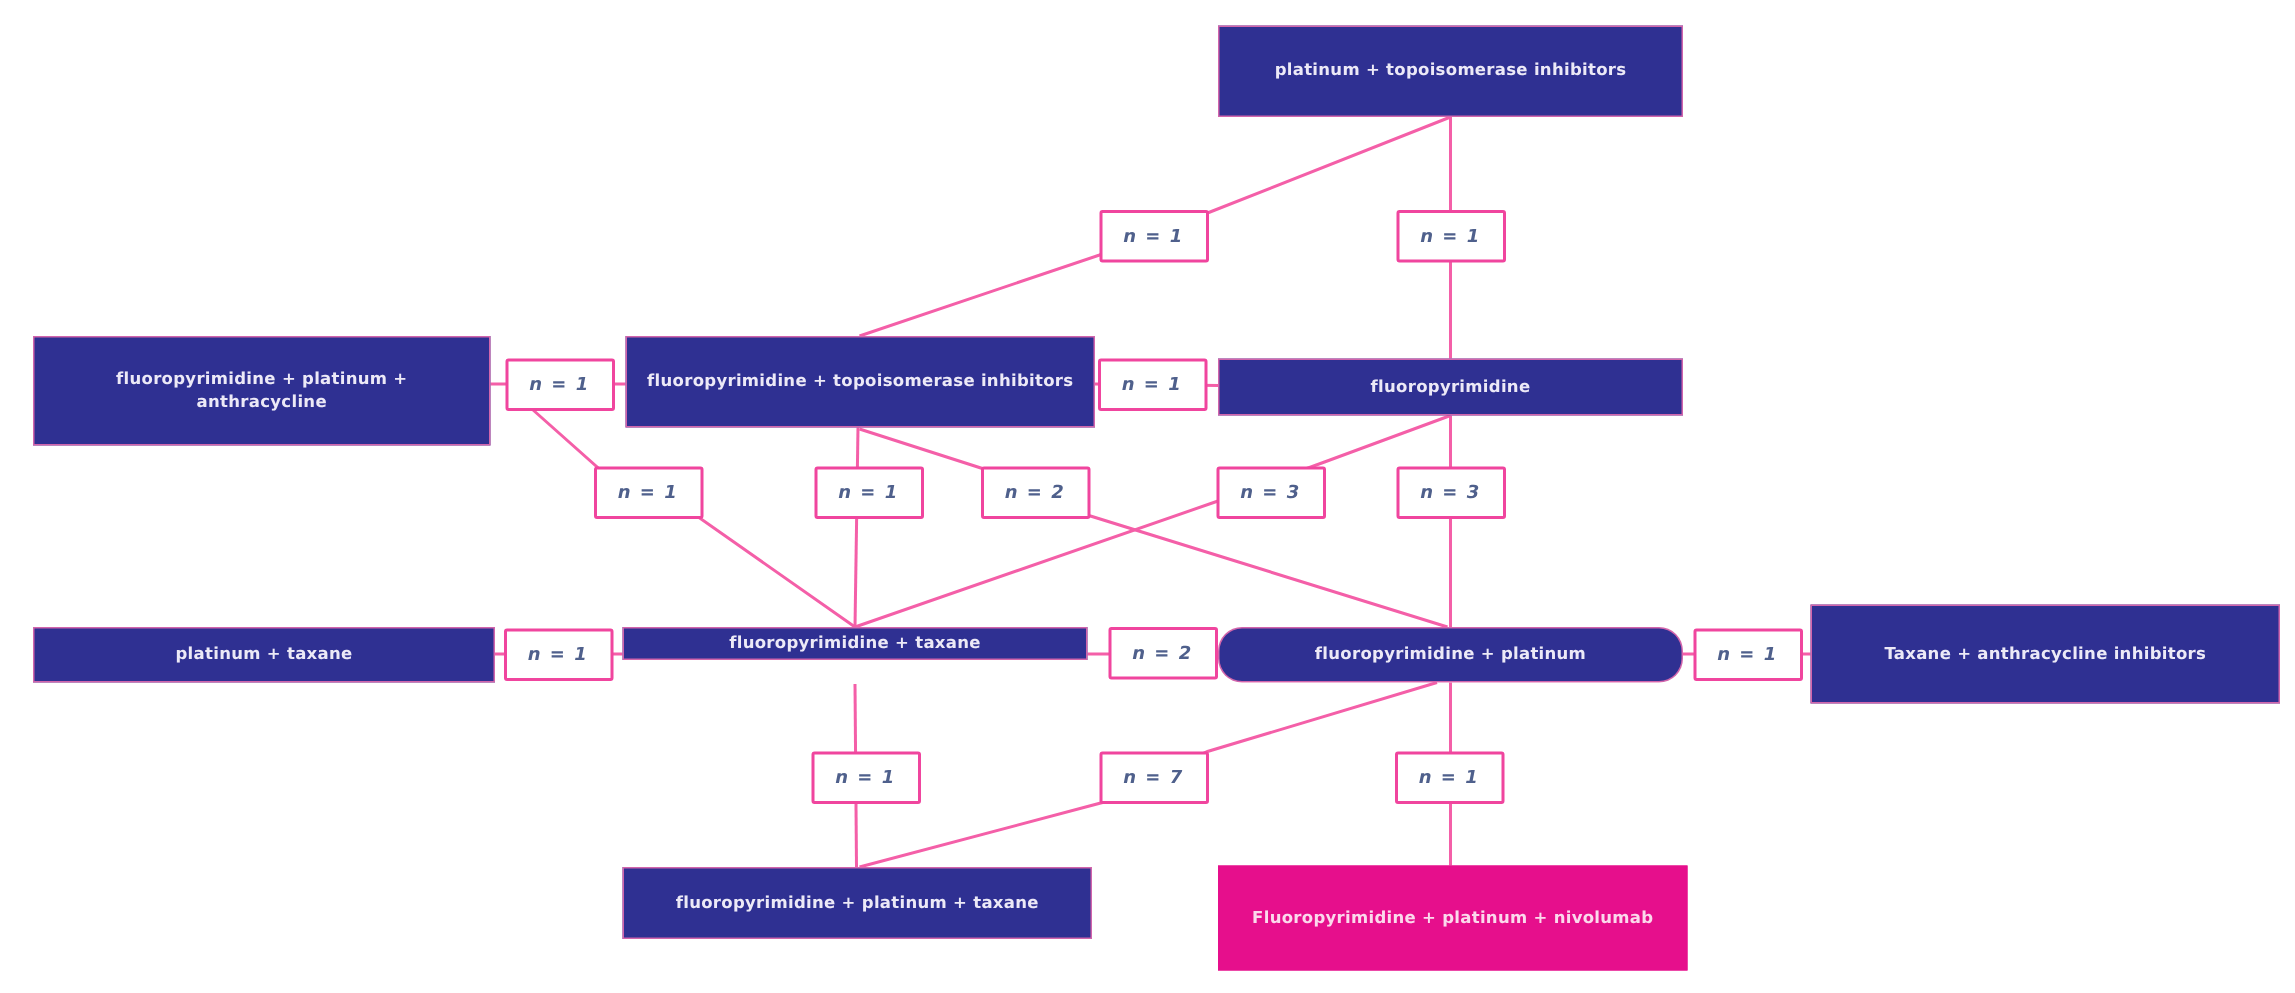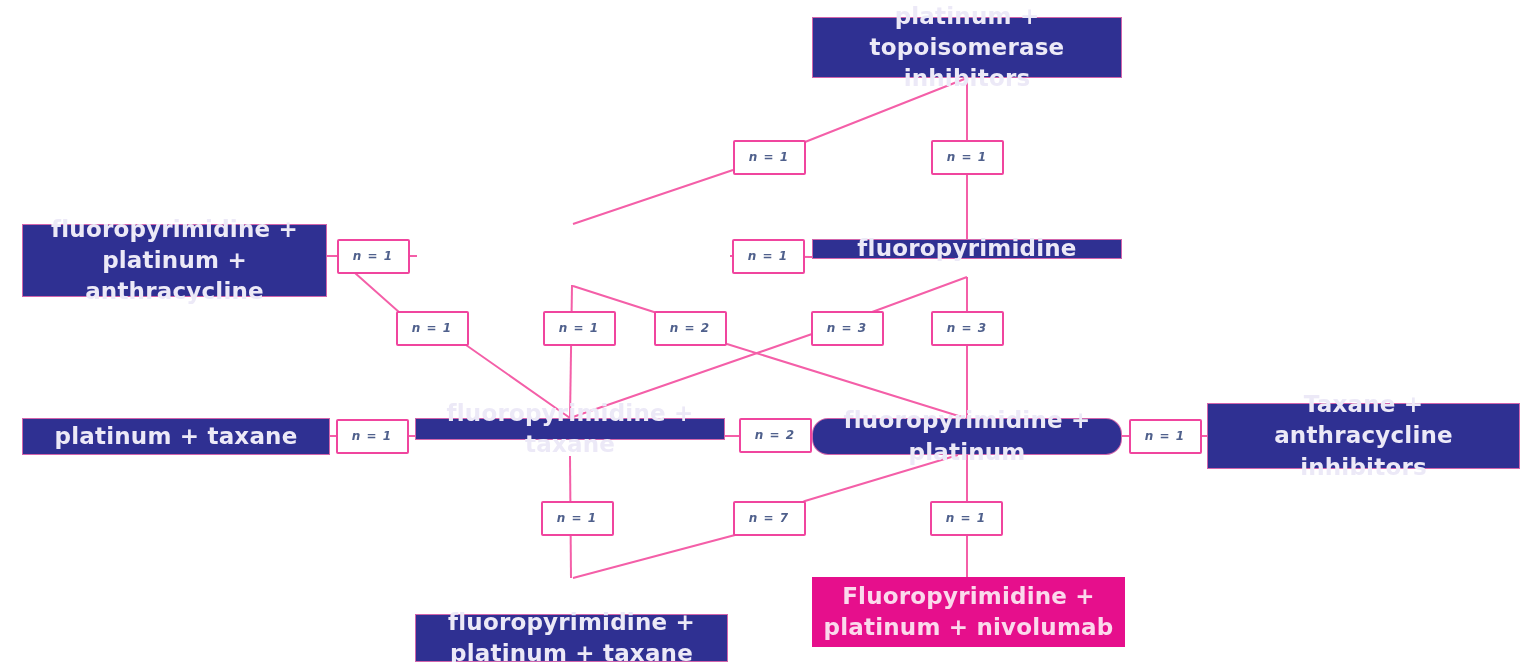"platinum + topoisomerase inhibitors" .node { font-size: 23px -> 11px }
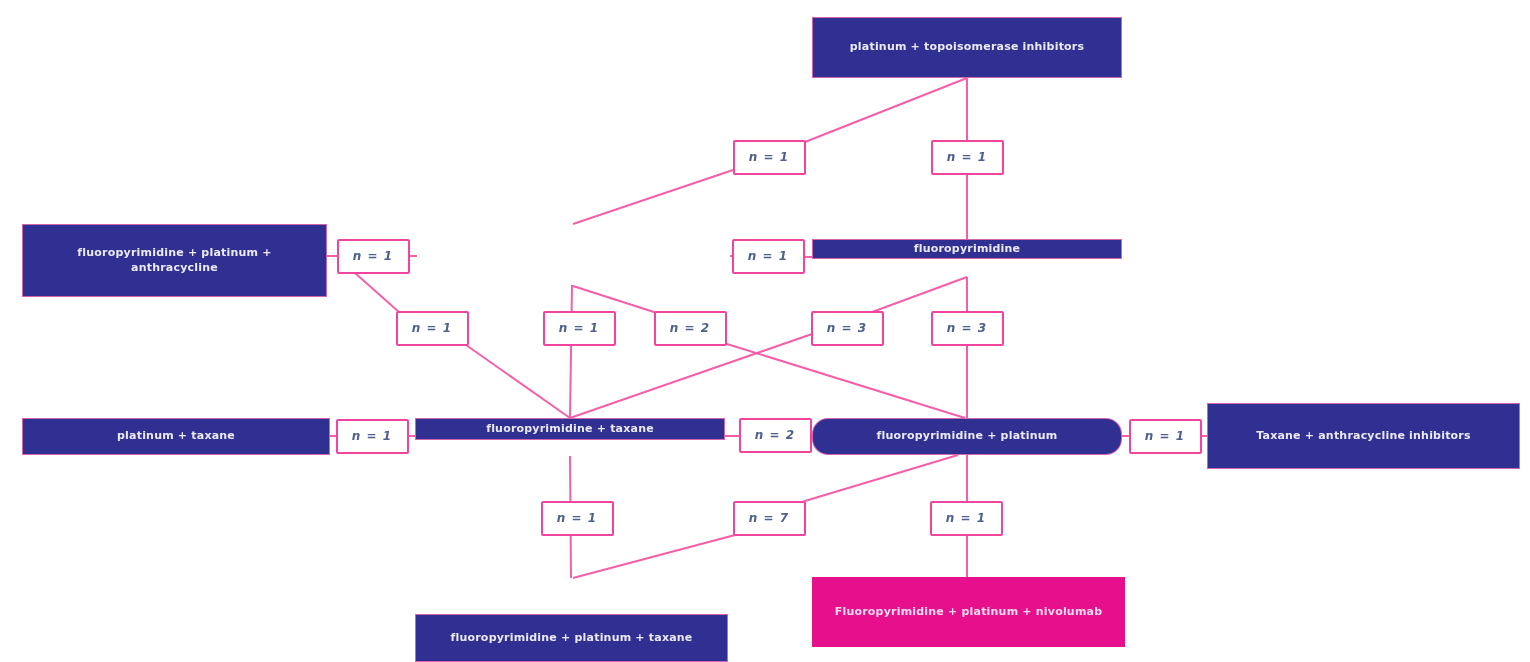"fluoropyrimidine + topoisomerase" div.node { html: none -> <div> <span>fluoropyrimidine + topoisomerase inhibitors</span> </div> }
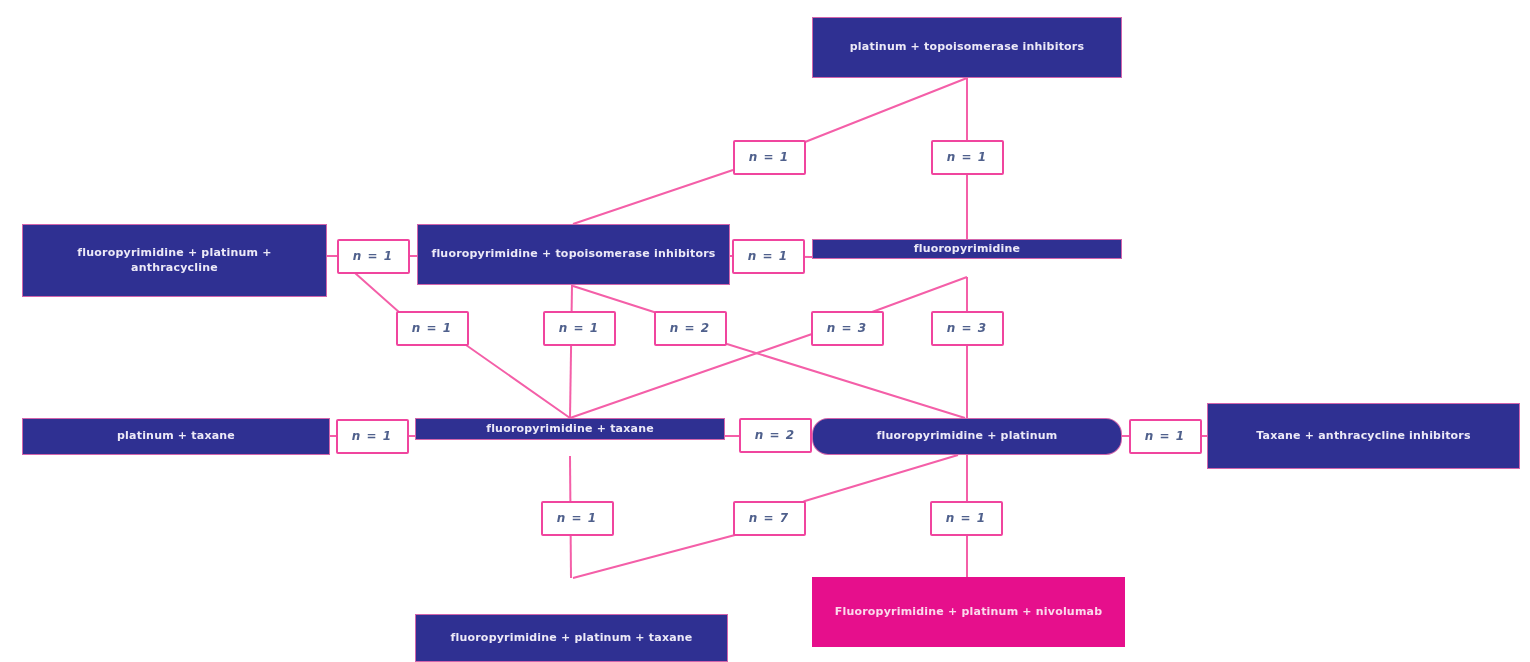"fluoropyrimidine" div.node { height: 20px -> 38px }
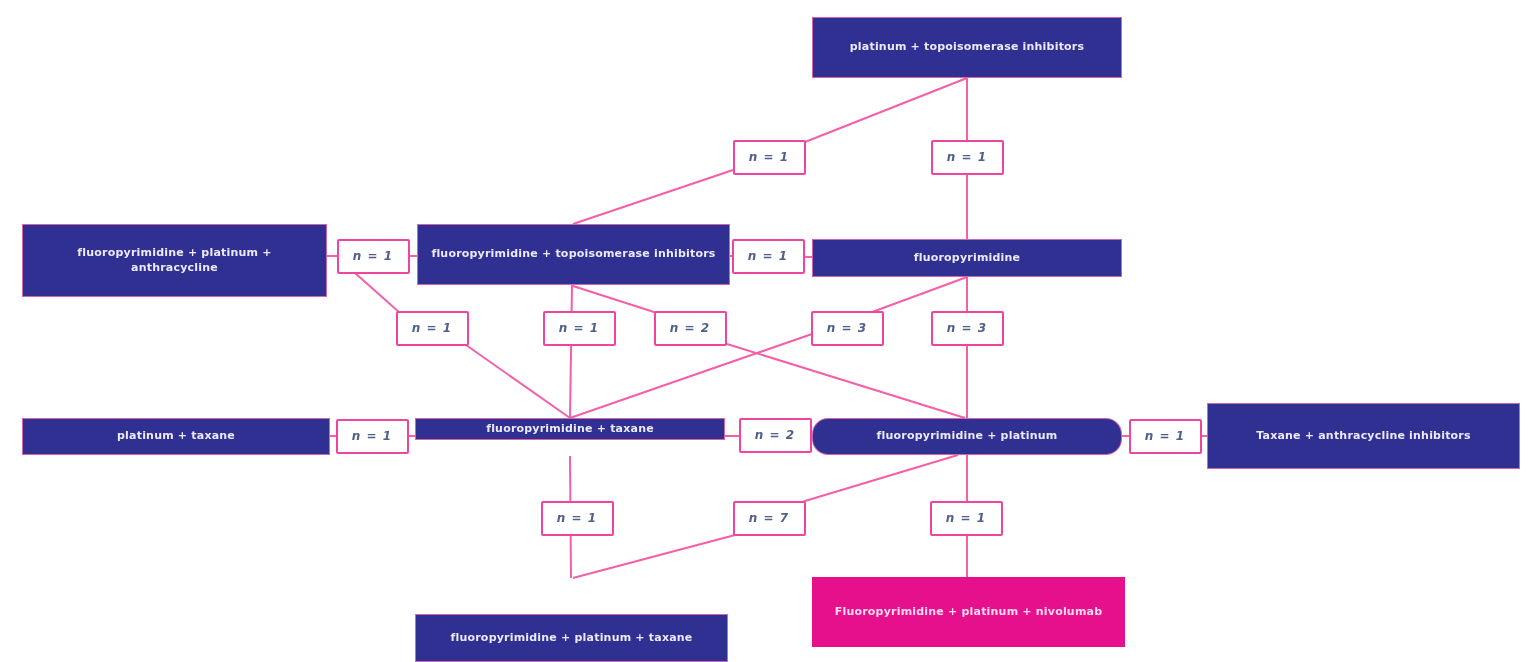"fluoropyrimidine + platinum + taxane" div.node { margin-top: 36px -> none }
